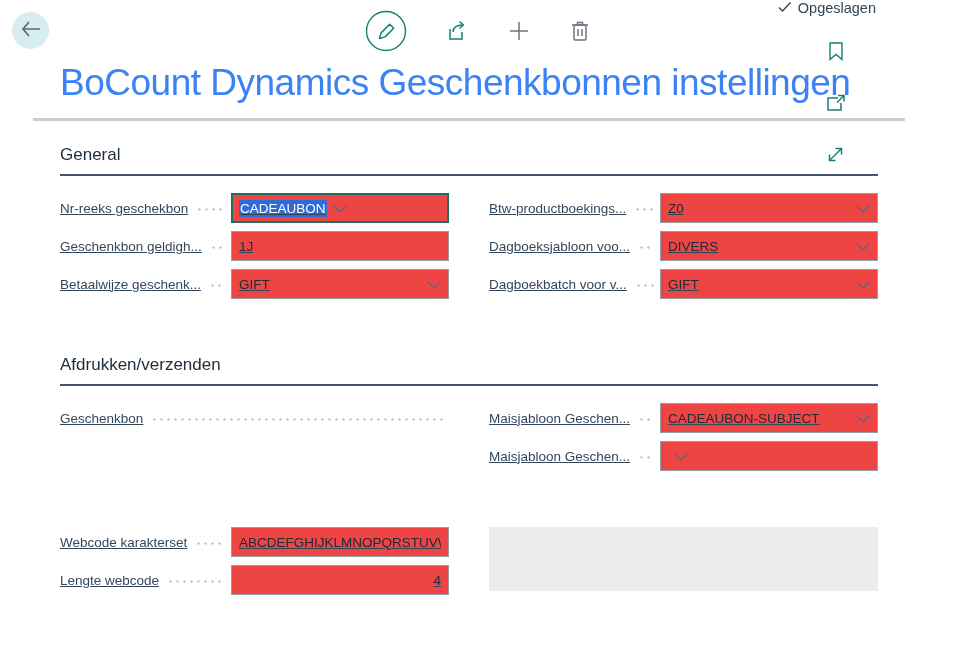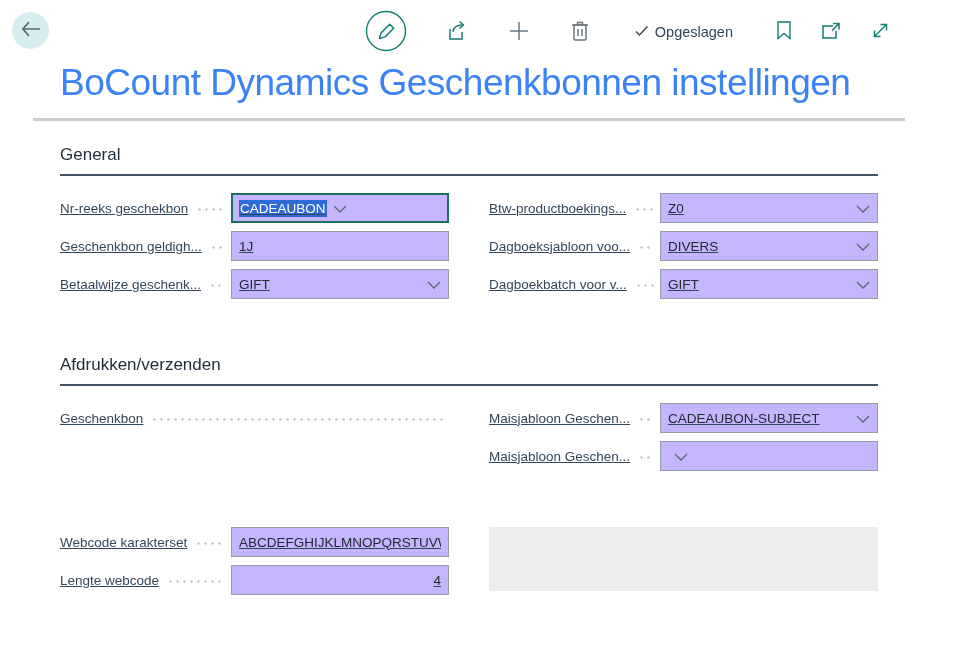"Opgeslagen" .right-zone { flex-direction: none -> column }
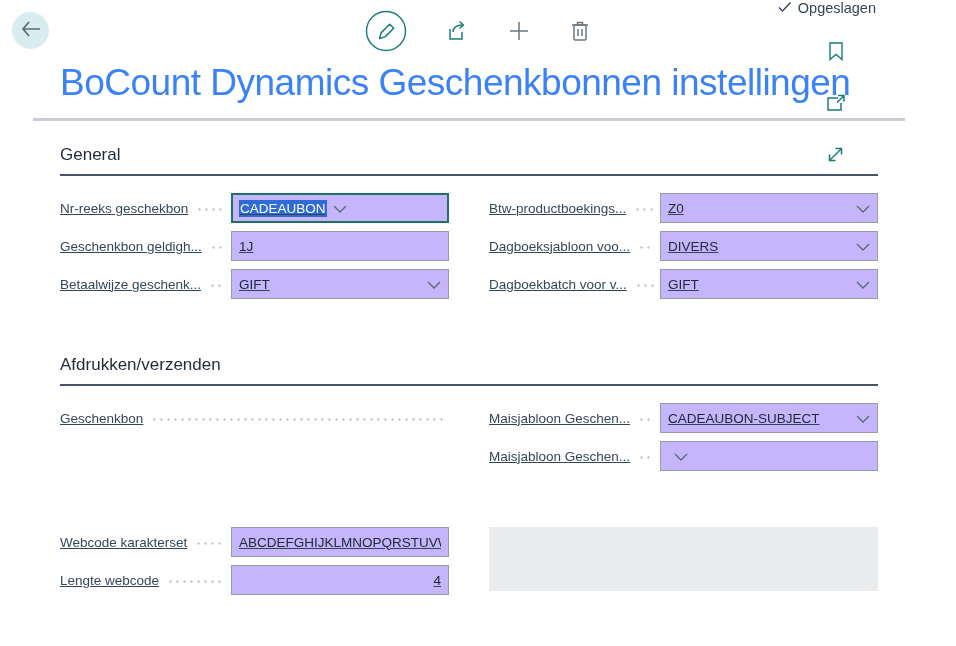"CADEAUBON" .input { background: #c4b5fd -> #ef4444 }
